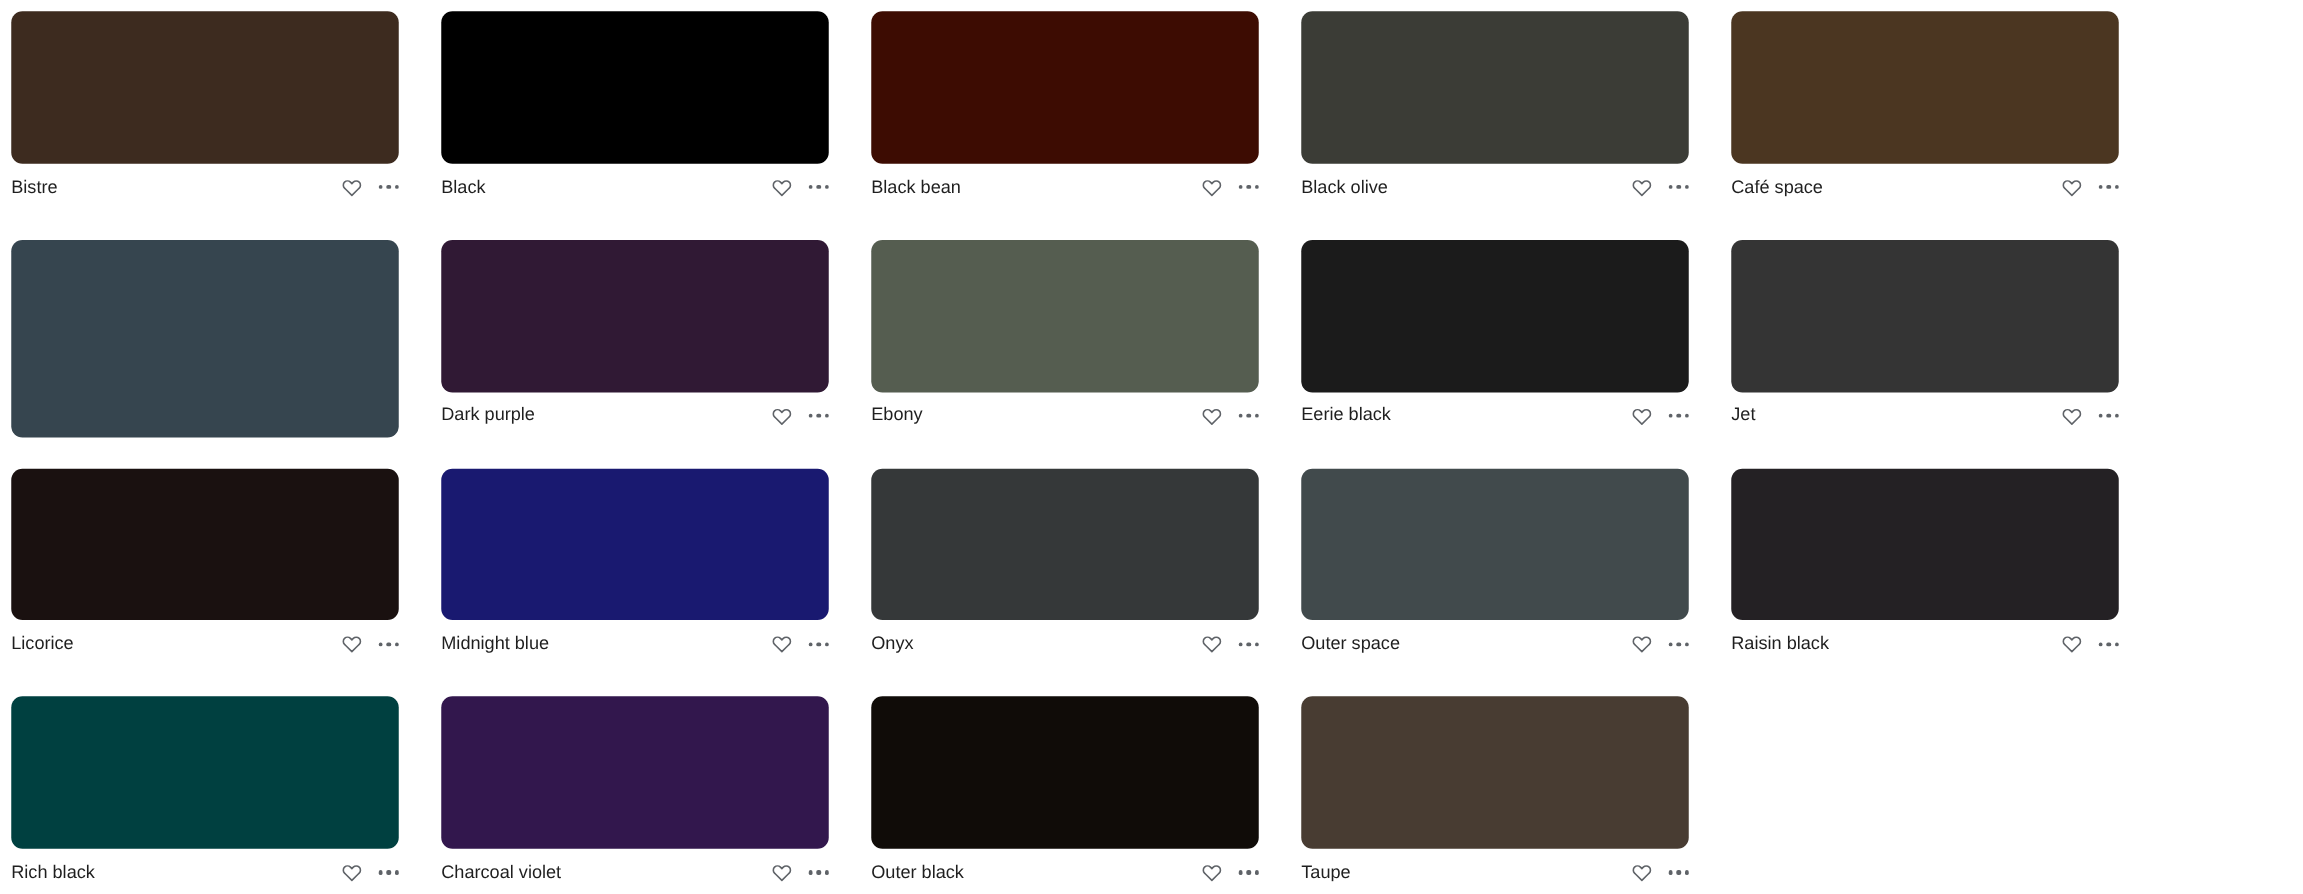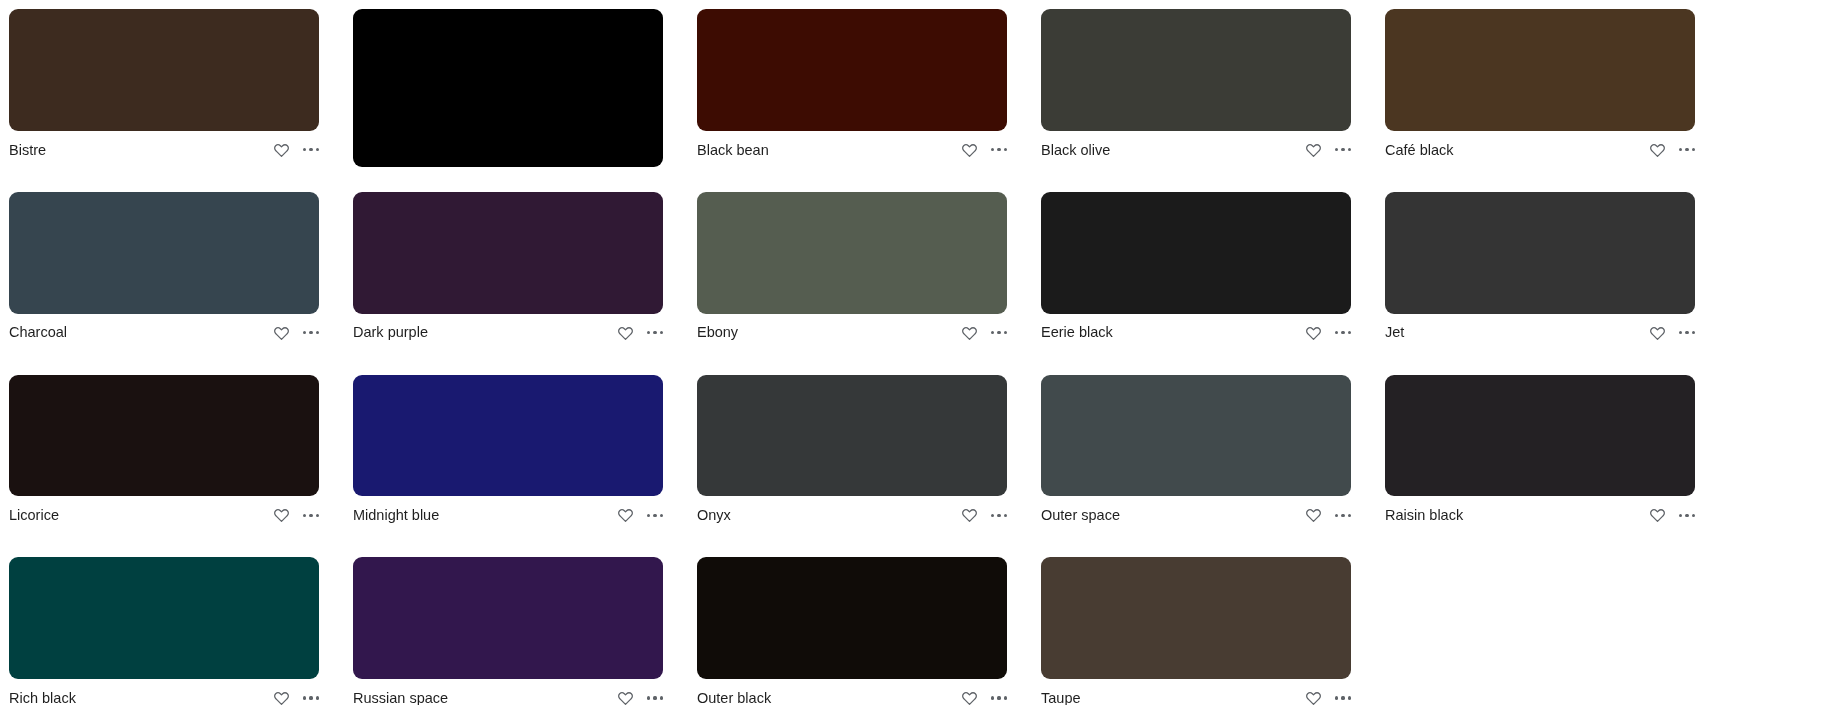"Black" div.card-footer { html: none -> <div> <span>Black</span> <div> <button> <svg> <path></path> </svg> </button> <button> <i></i> <i></i> <i></i> </button> </div> </div> }
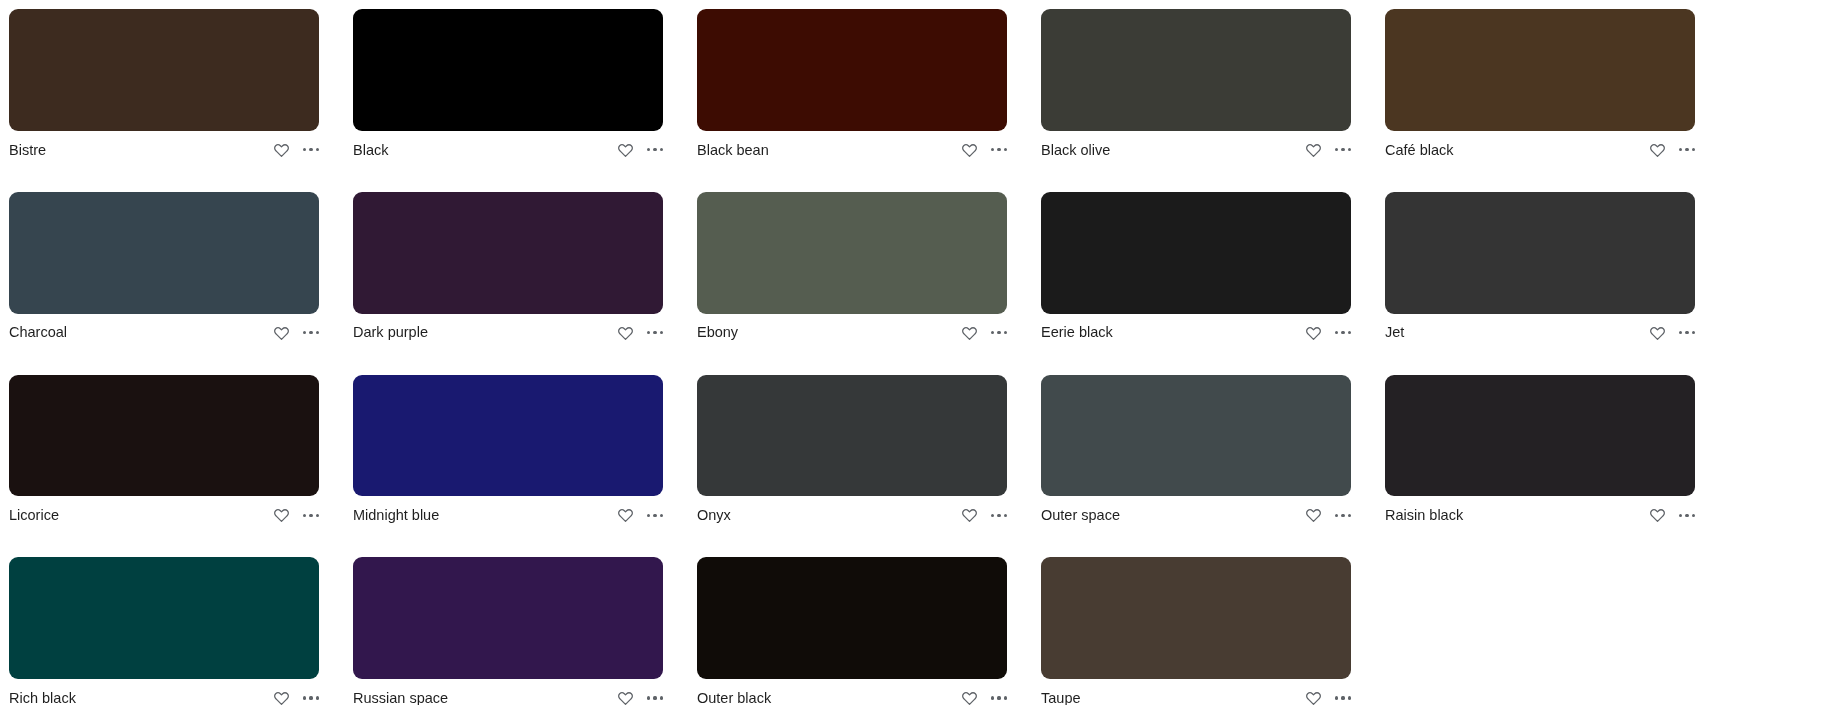"Café black" span.color-name { text: black -> space }
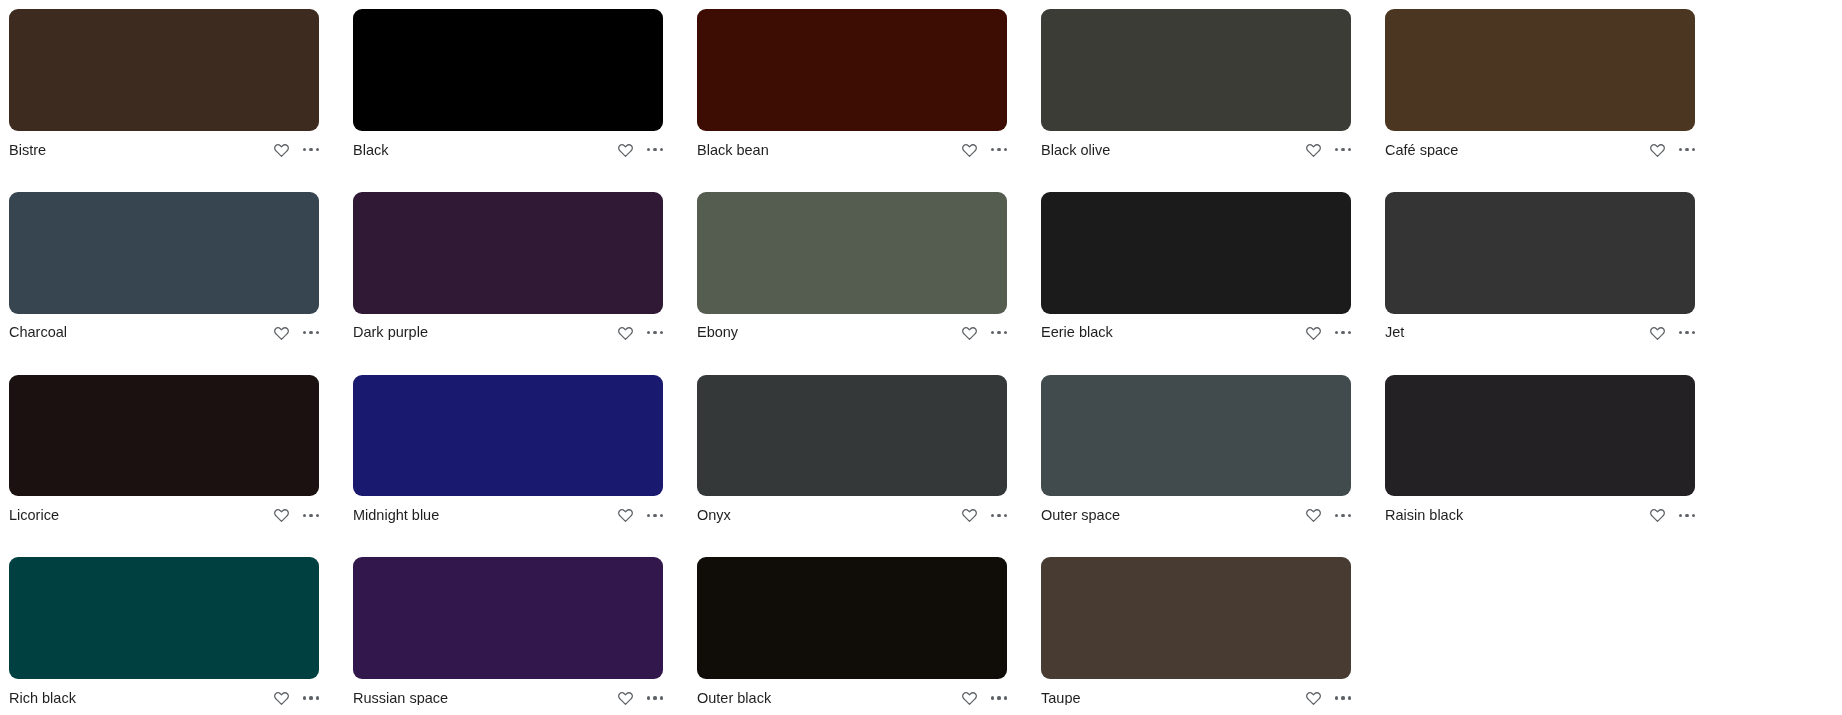"Charcoal" div.card-footer { html: <div> <span>Charcoal</span> <div> <button> <svg> <path></path> </svg> </button> <button> <i></i> <i></i> <i></i> </button> </div> </div> -> none }
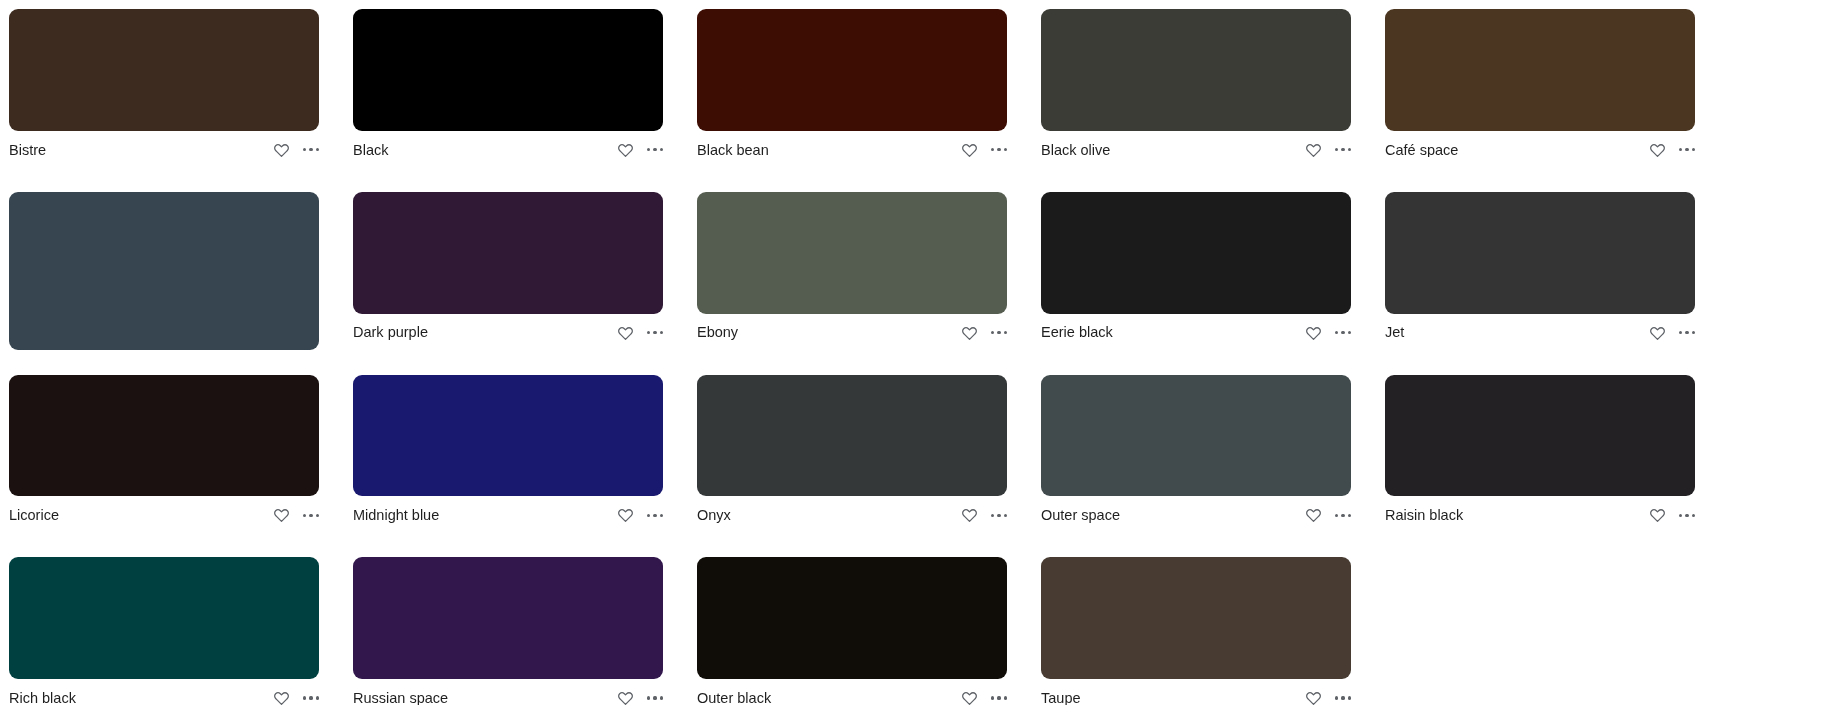"Russian space" span.color-name { text: Russian space -> Charcoal violet }
